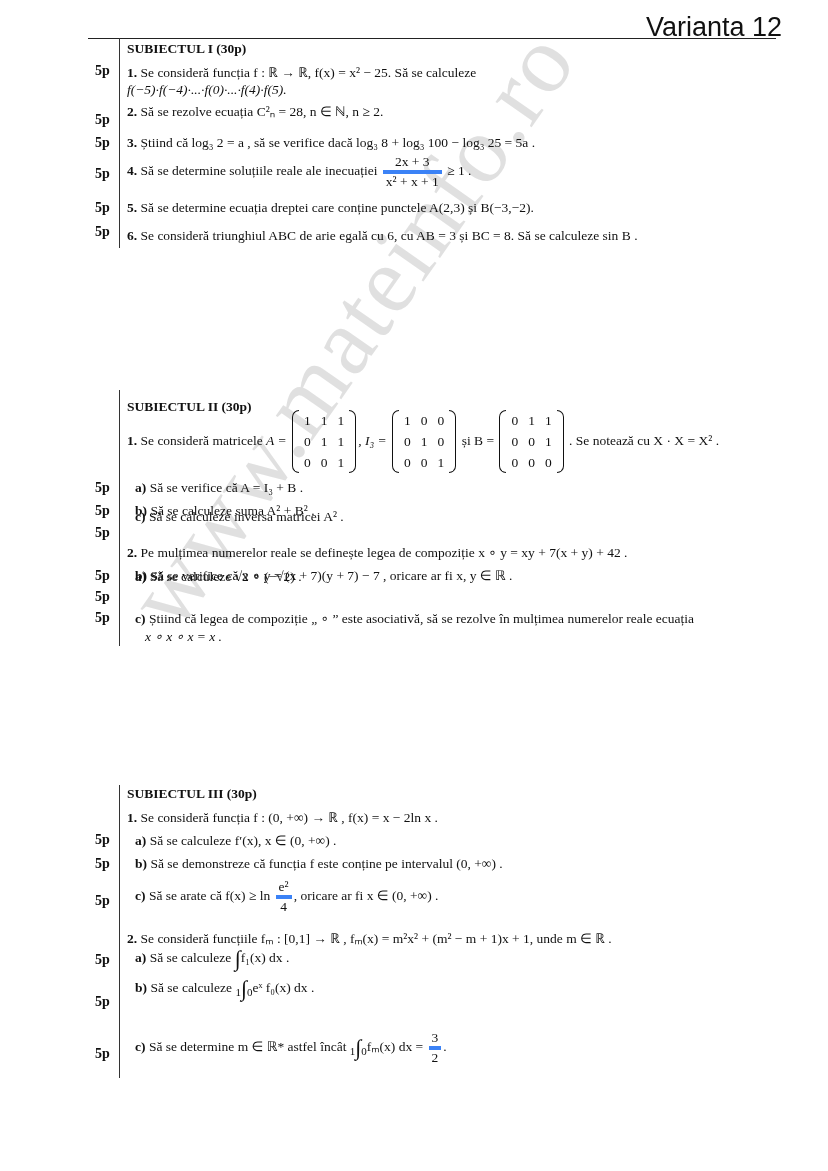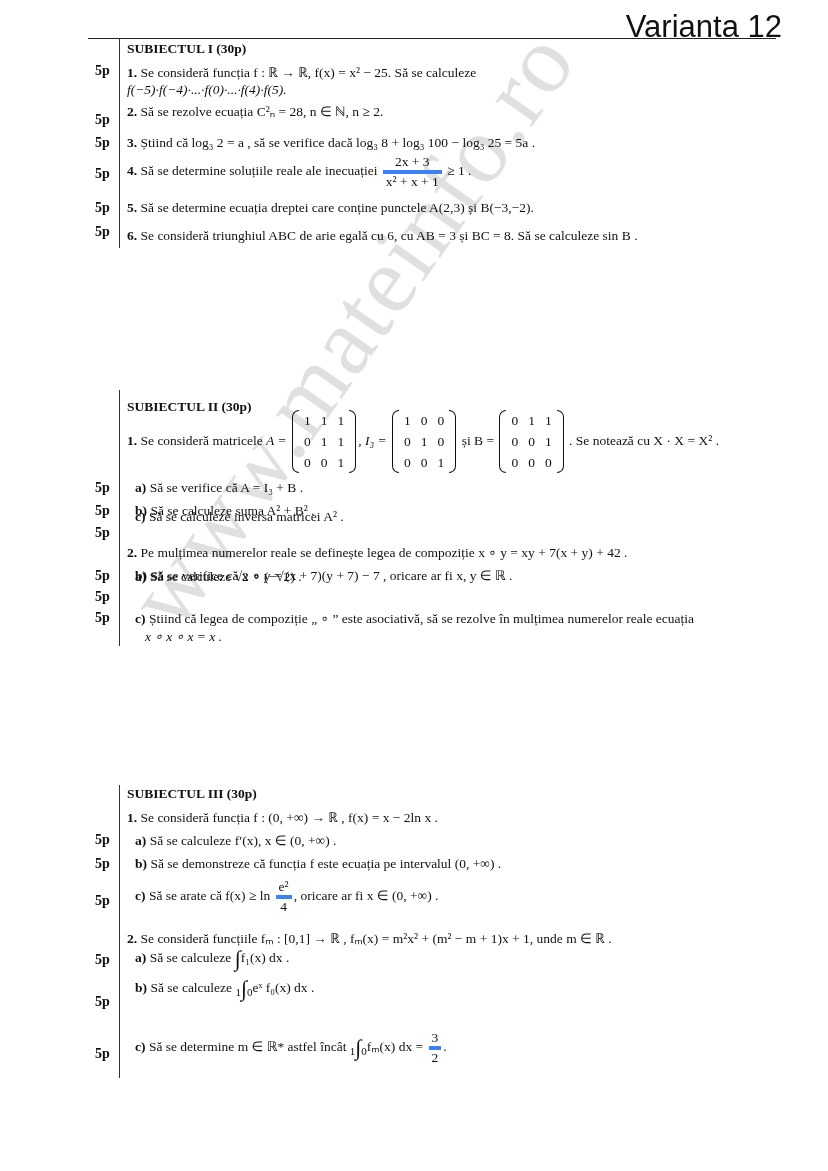"Varianta 12" .variant { font-size: 31px -> 27px }
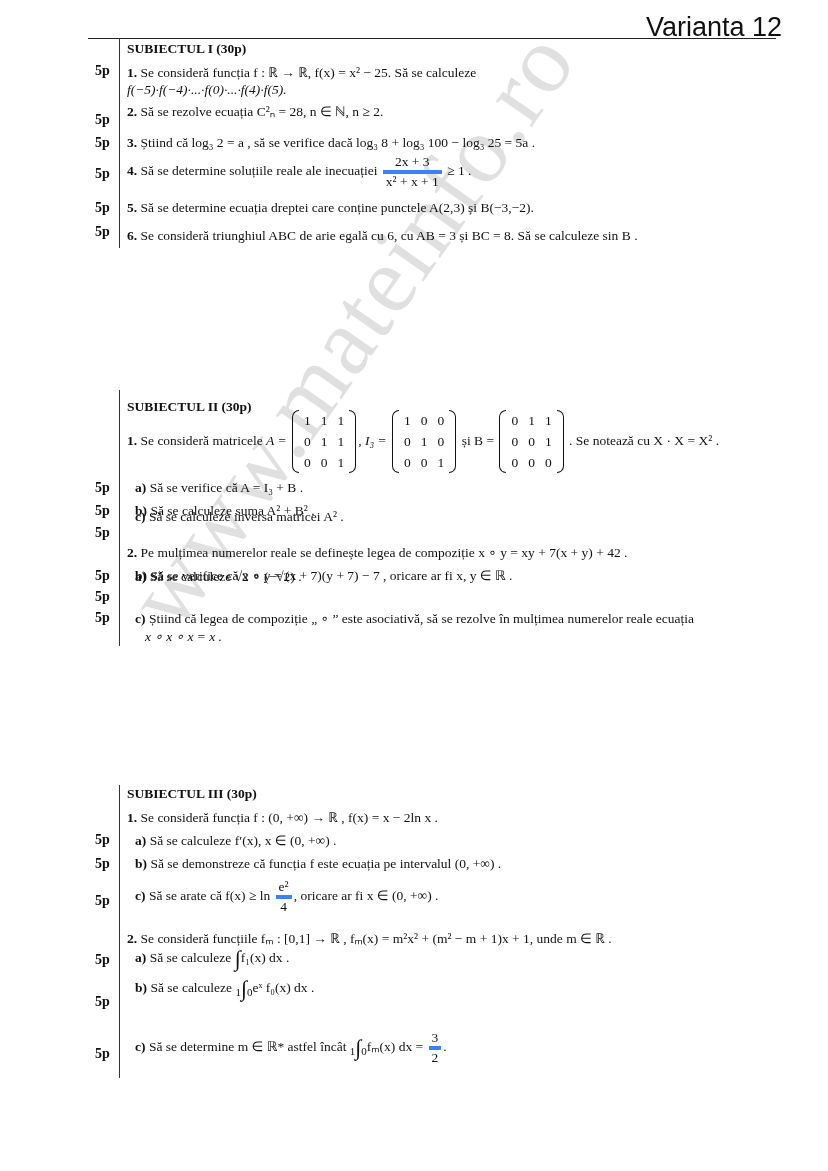"Să se demonstreze că funcția" span { text: ecuația -> conține }
